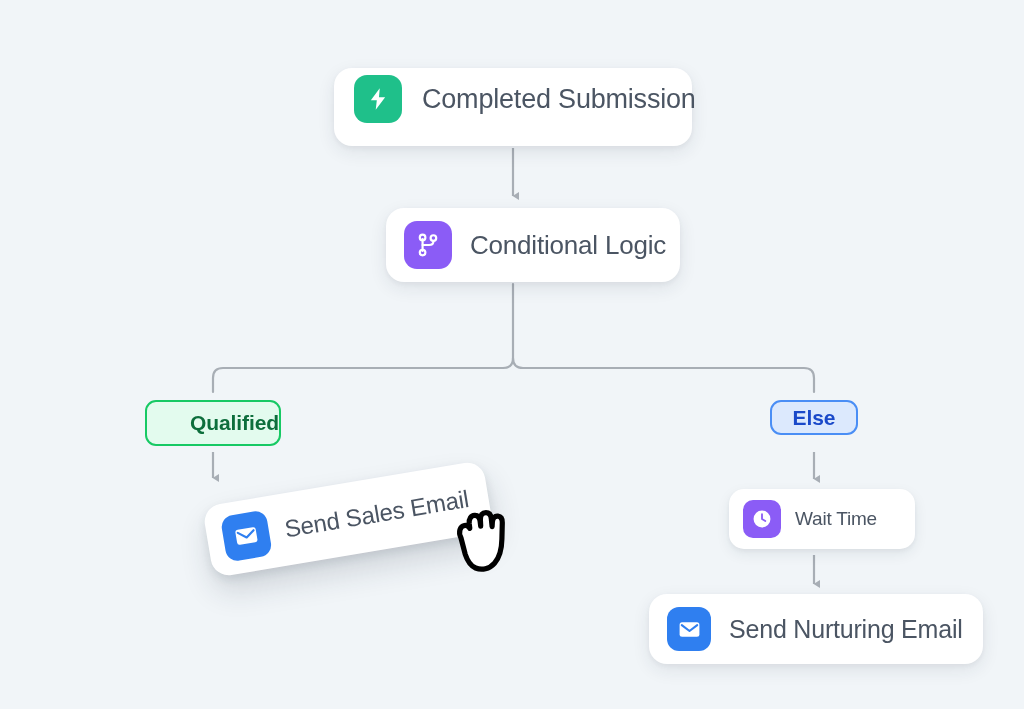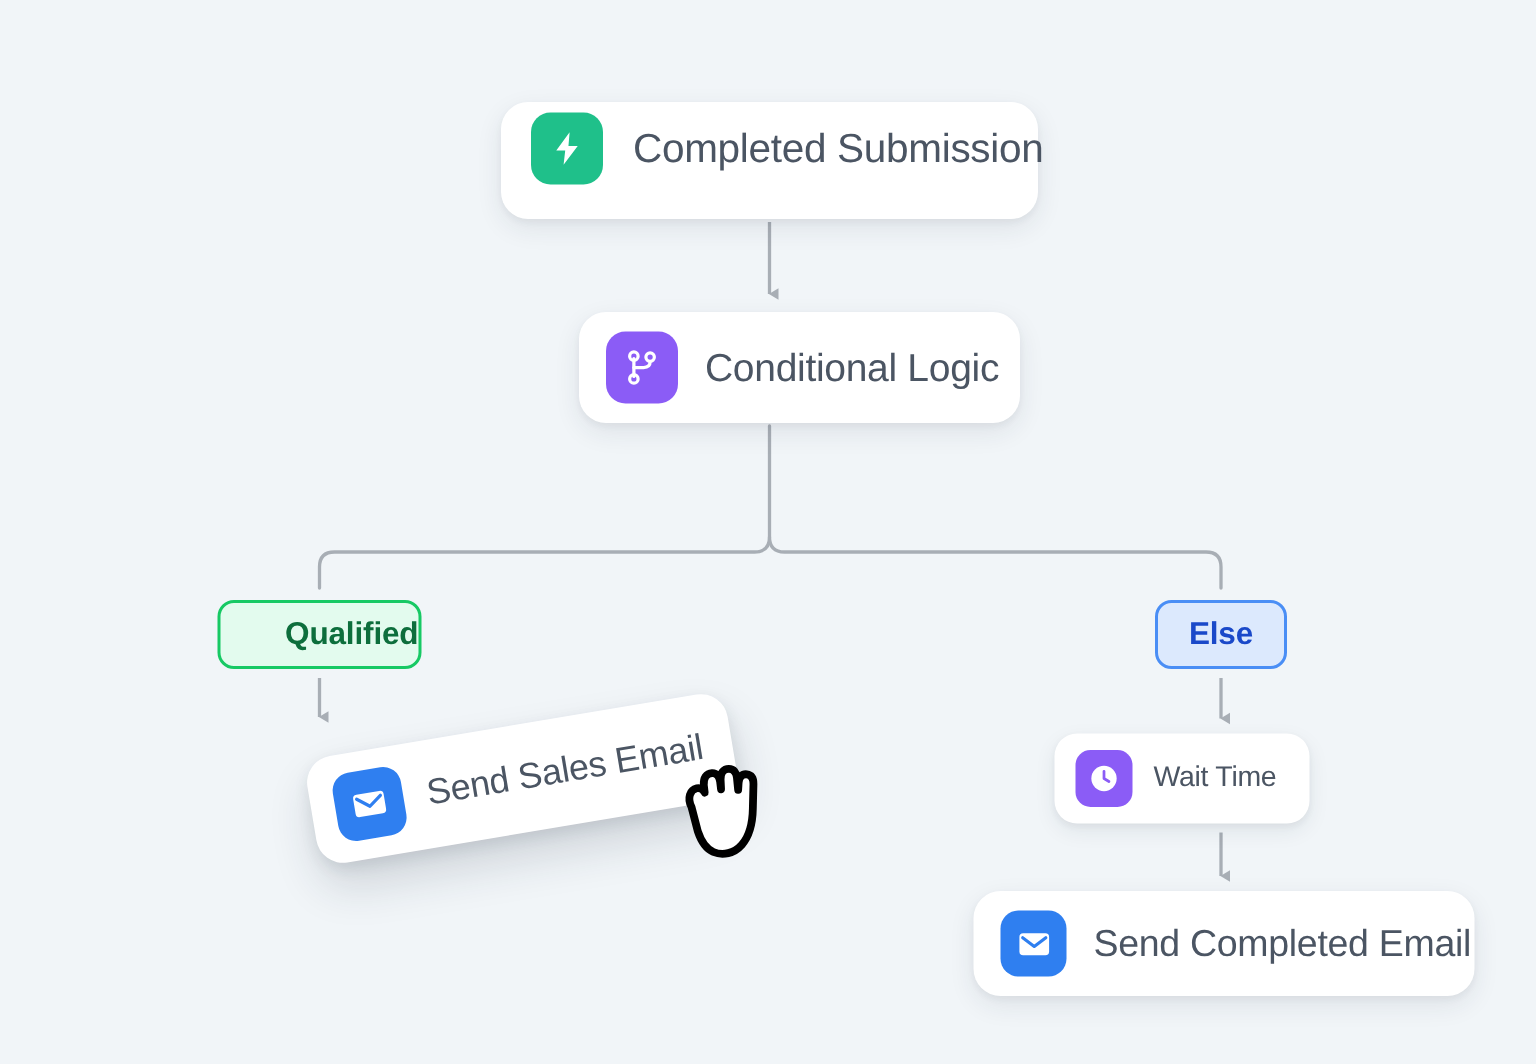"Else" #pill-else { height: 46px -> 35px }
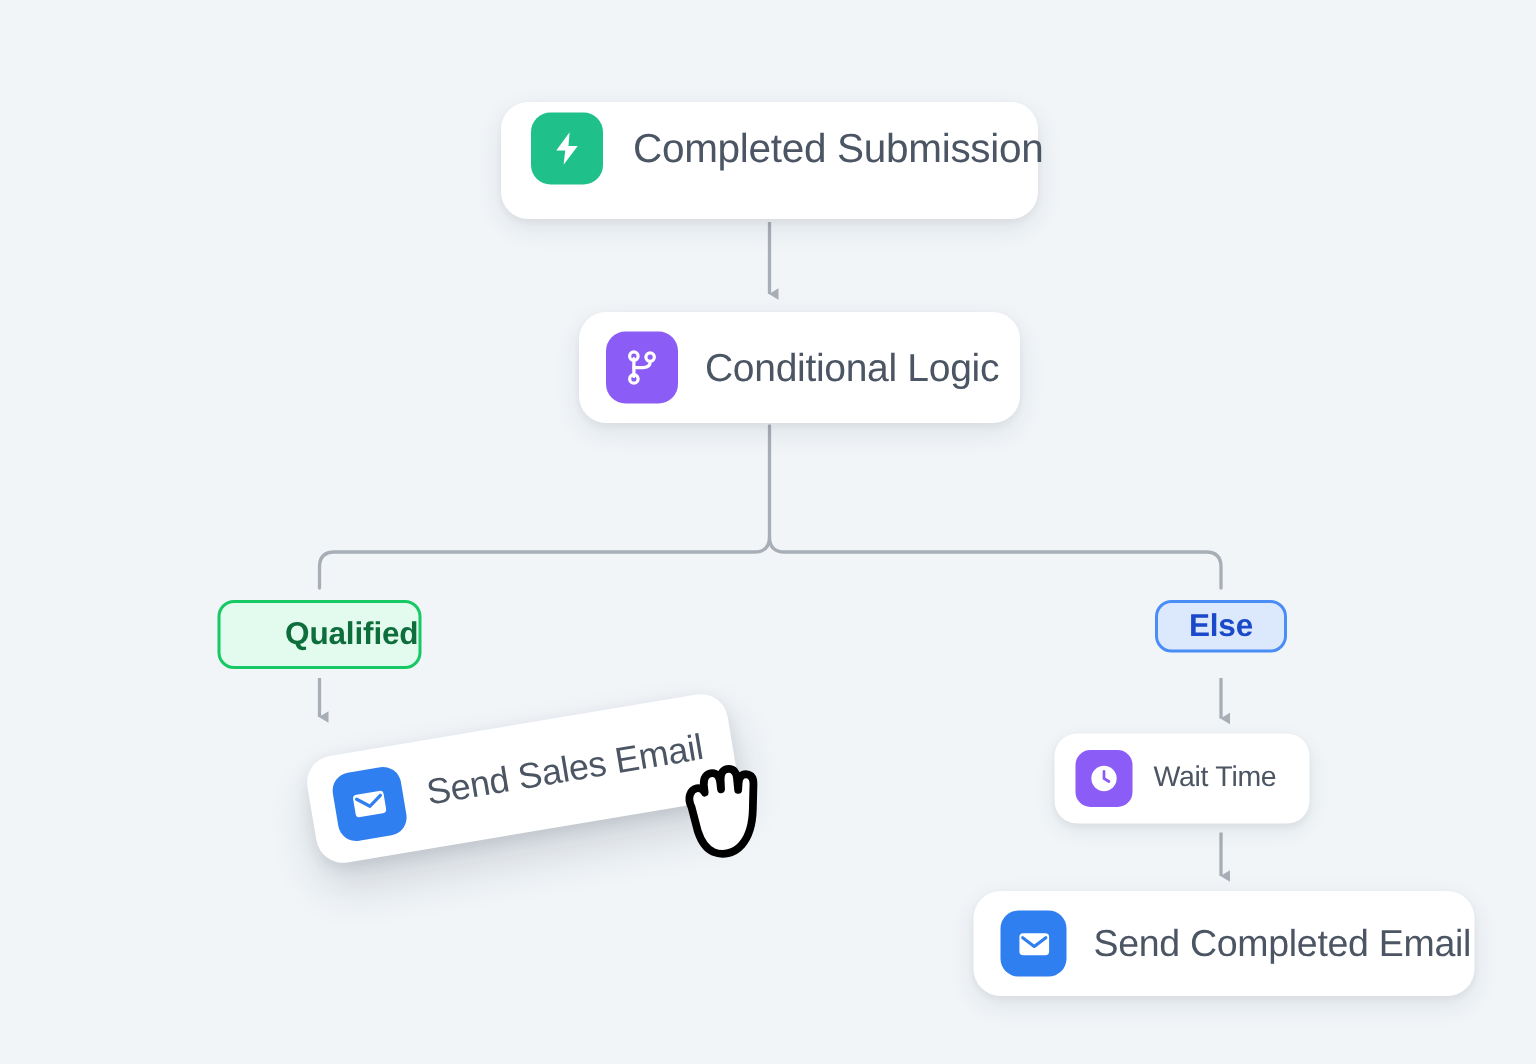"Wait Time" #node-wait { left: 703px -> 729px; width: 170px -> 186px }
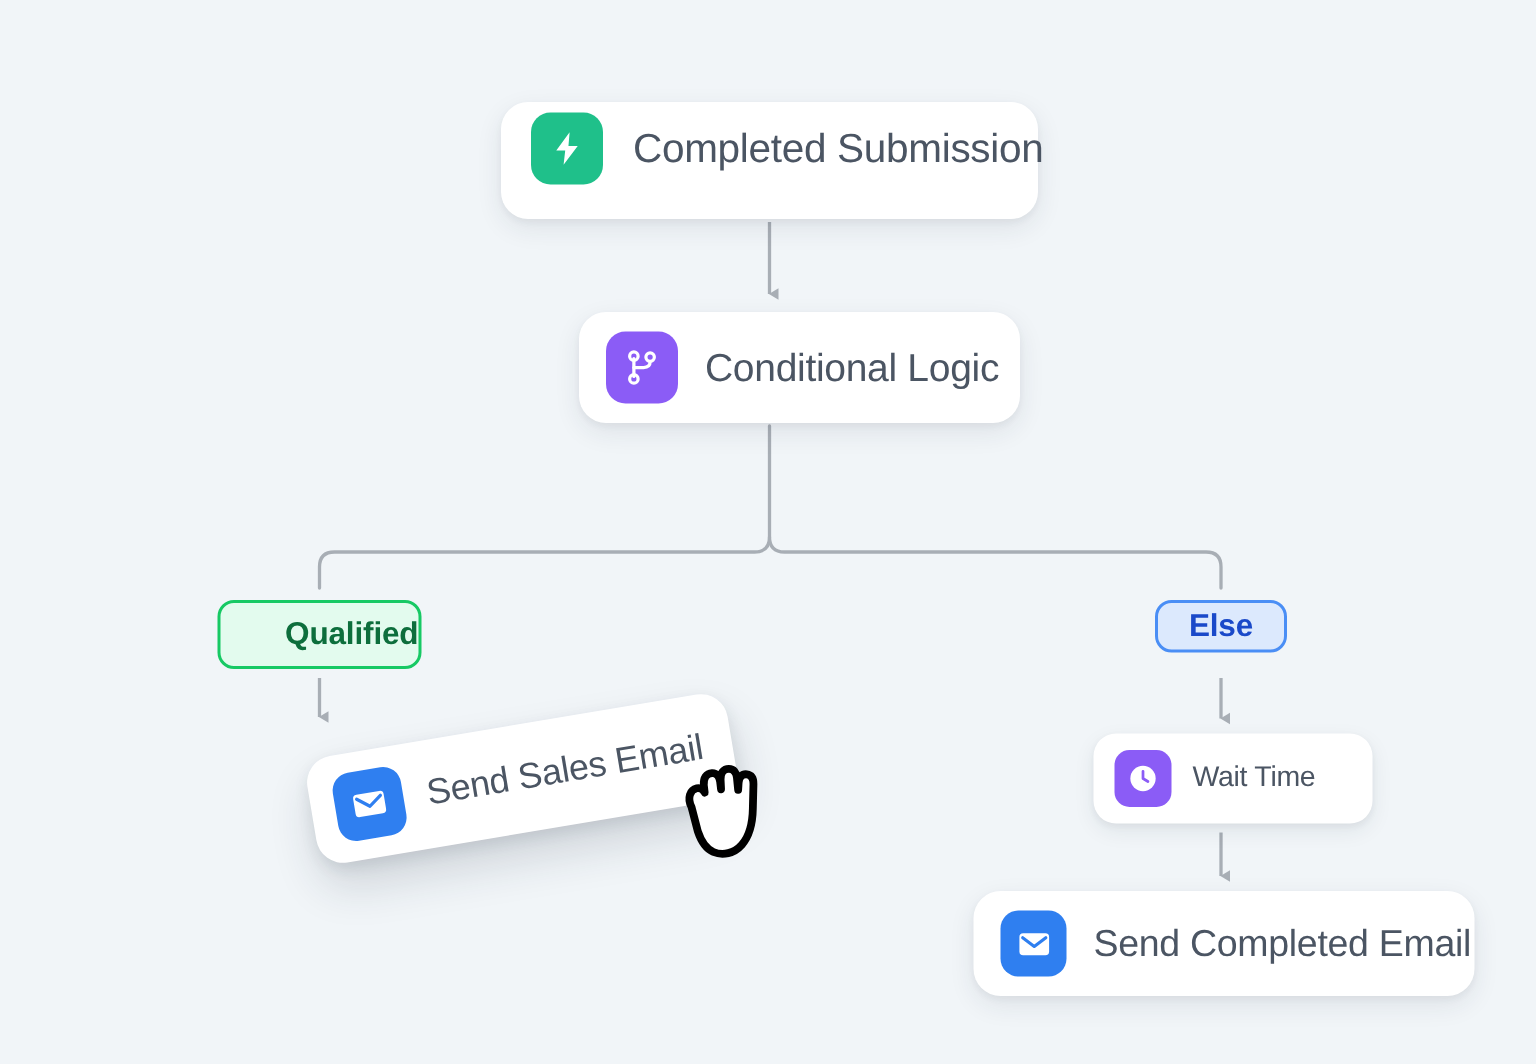"Send Completed Email" span.node-label { text: Completed -> Nurturing }
